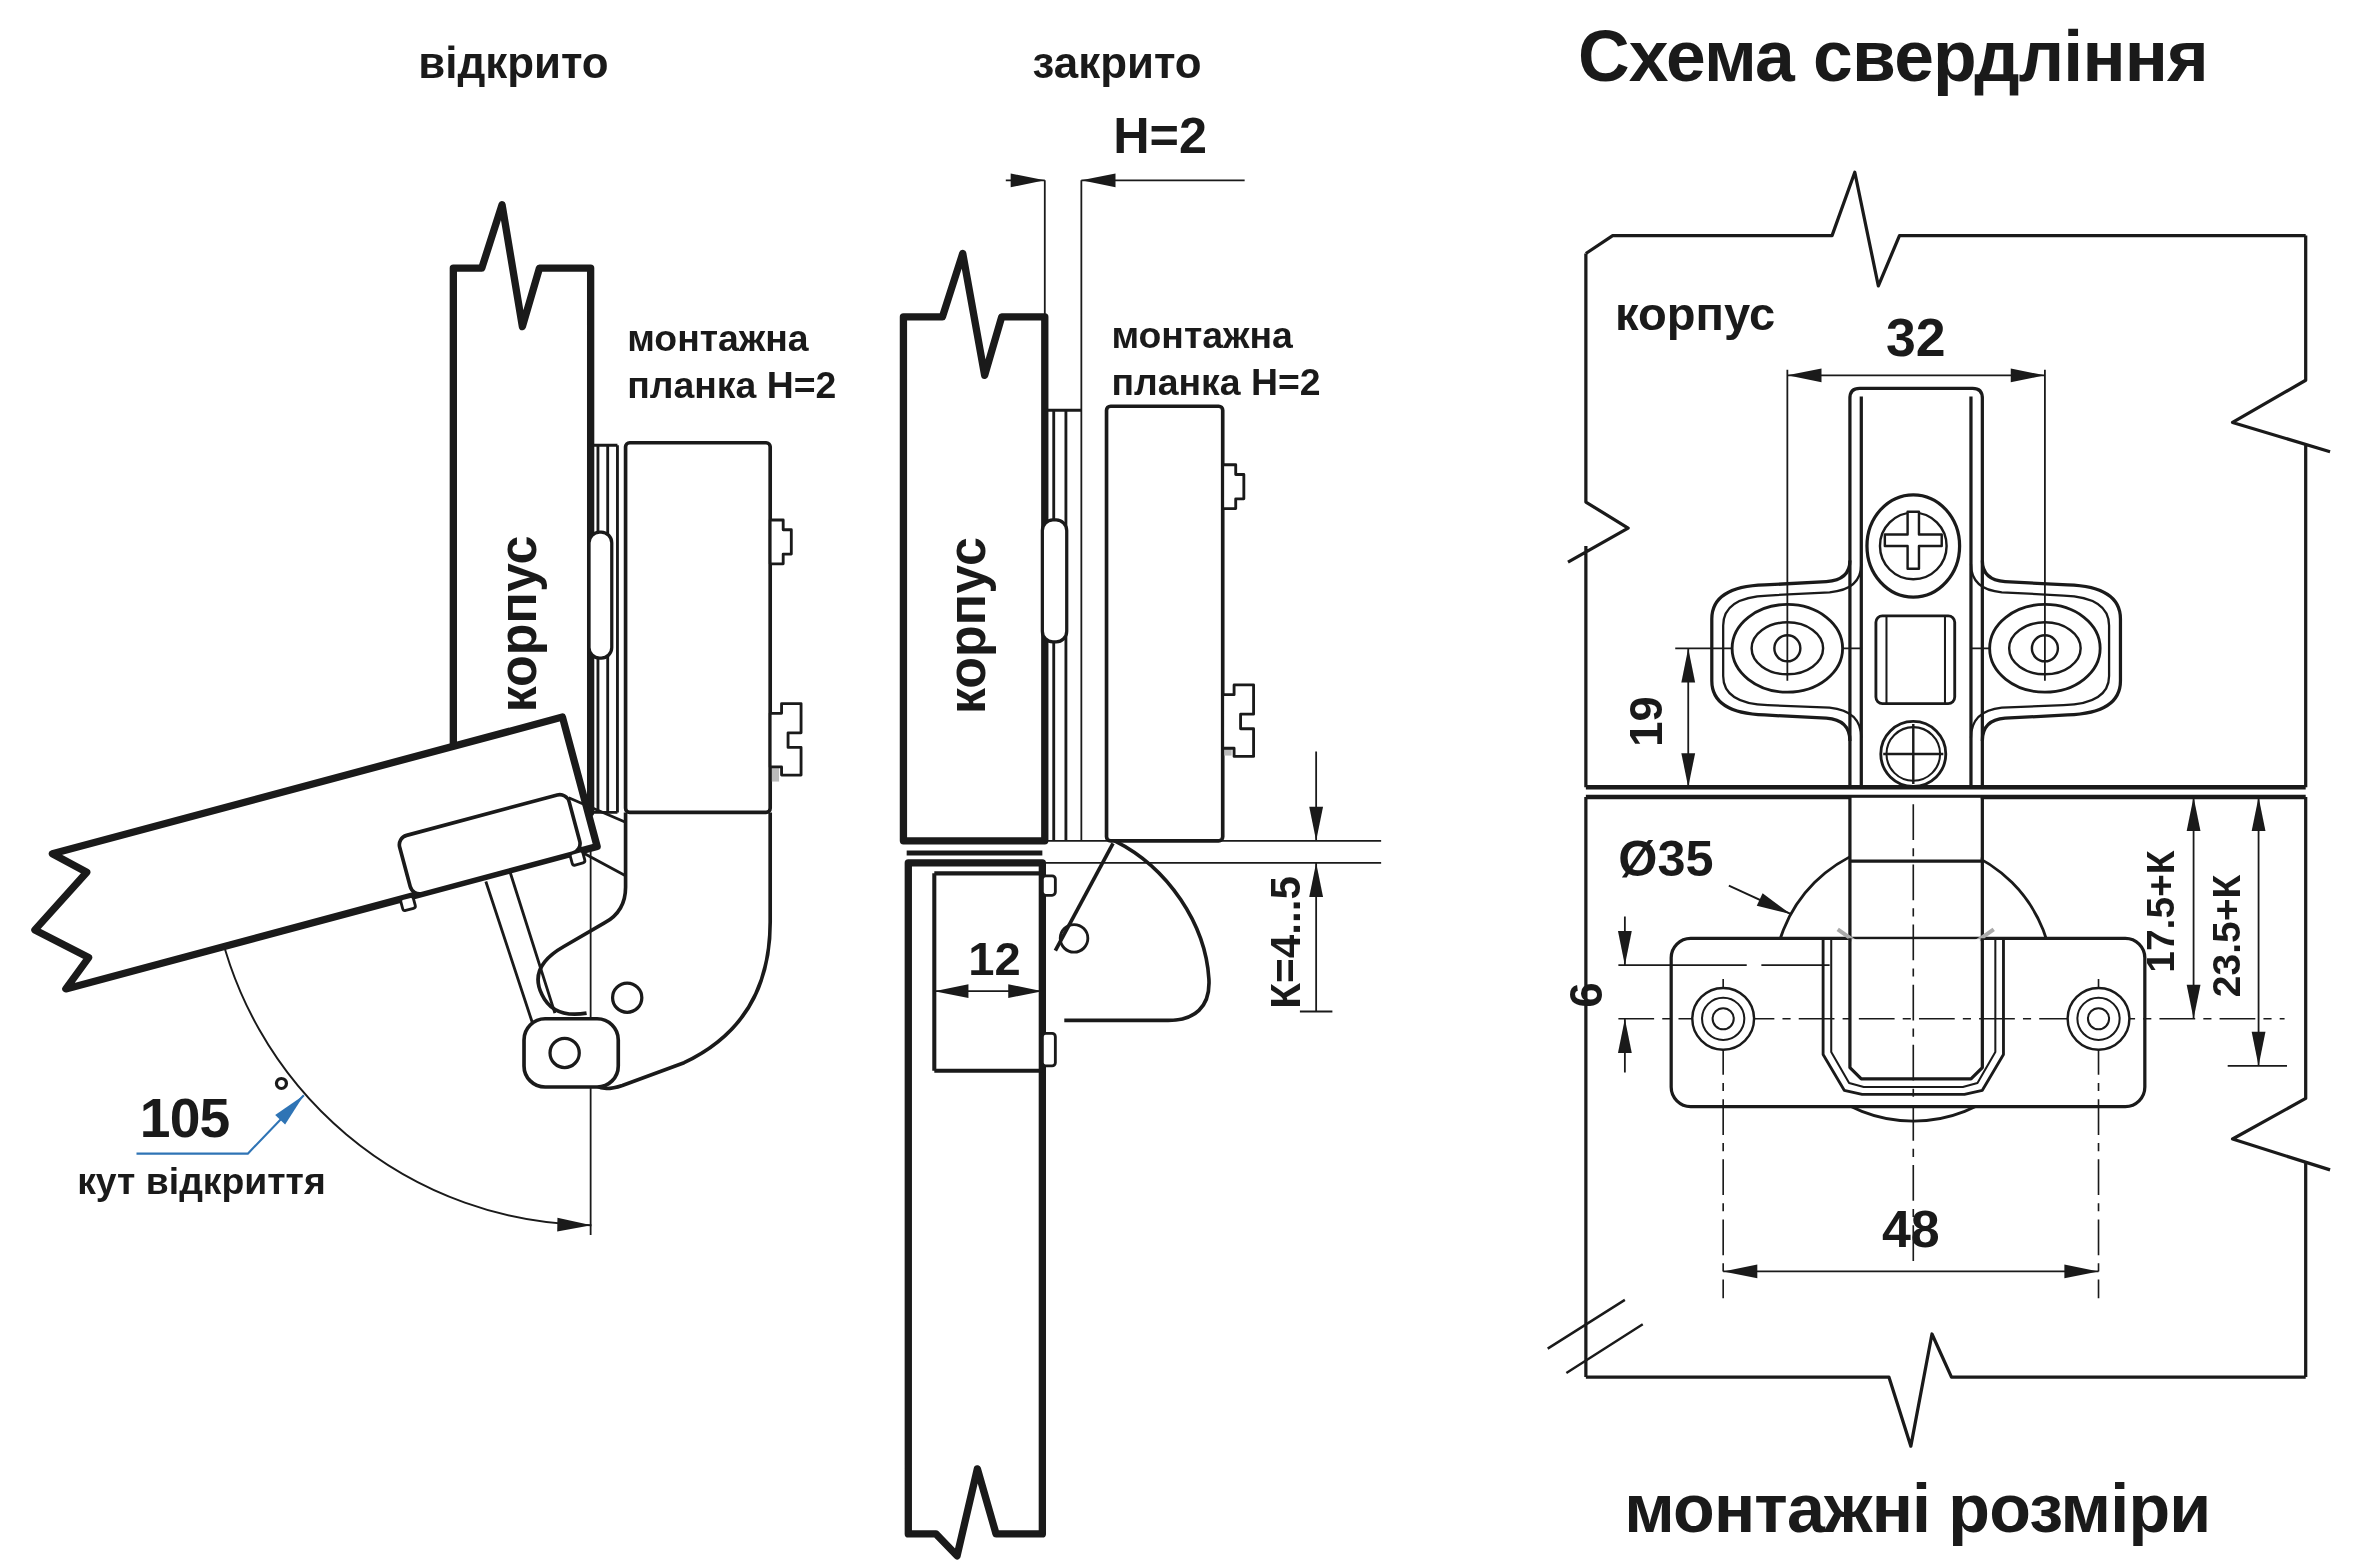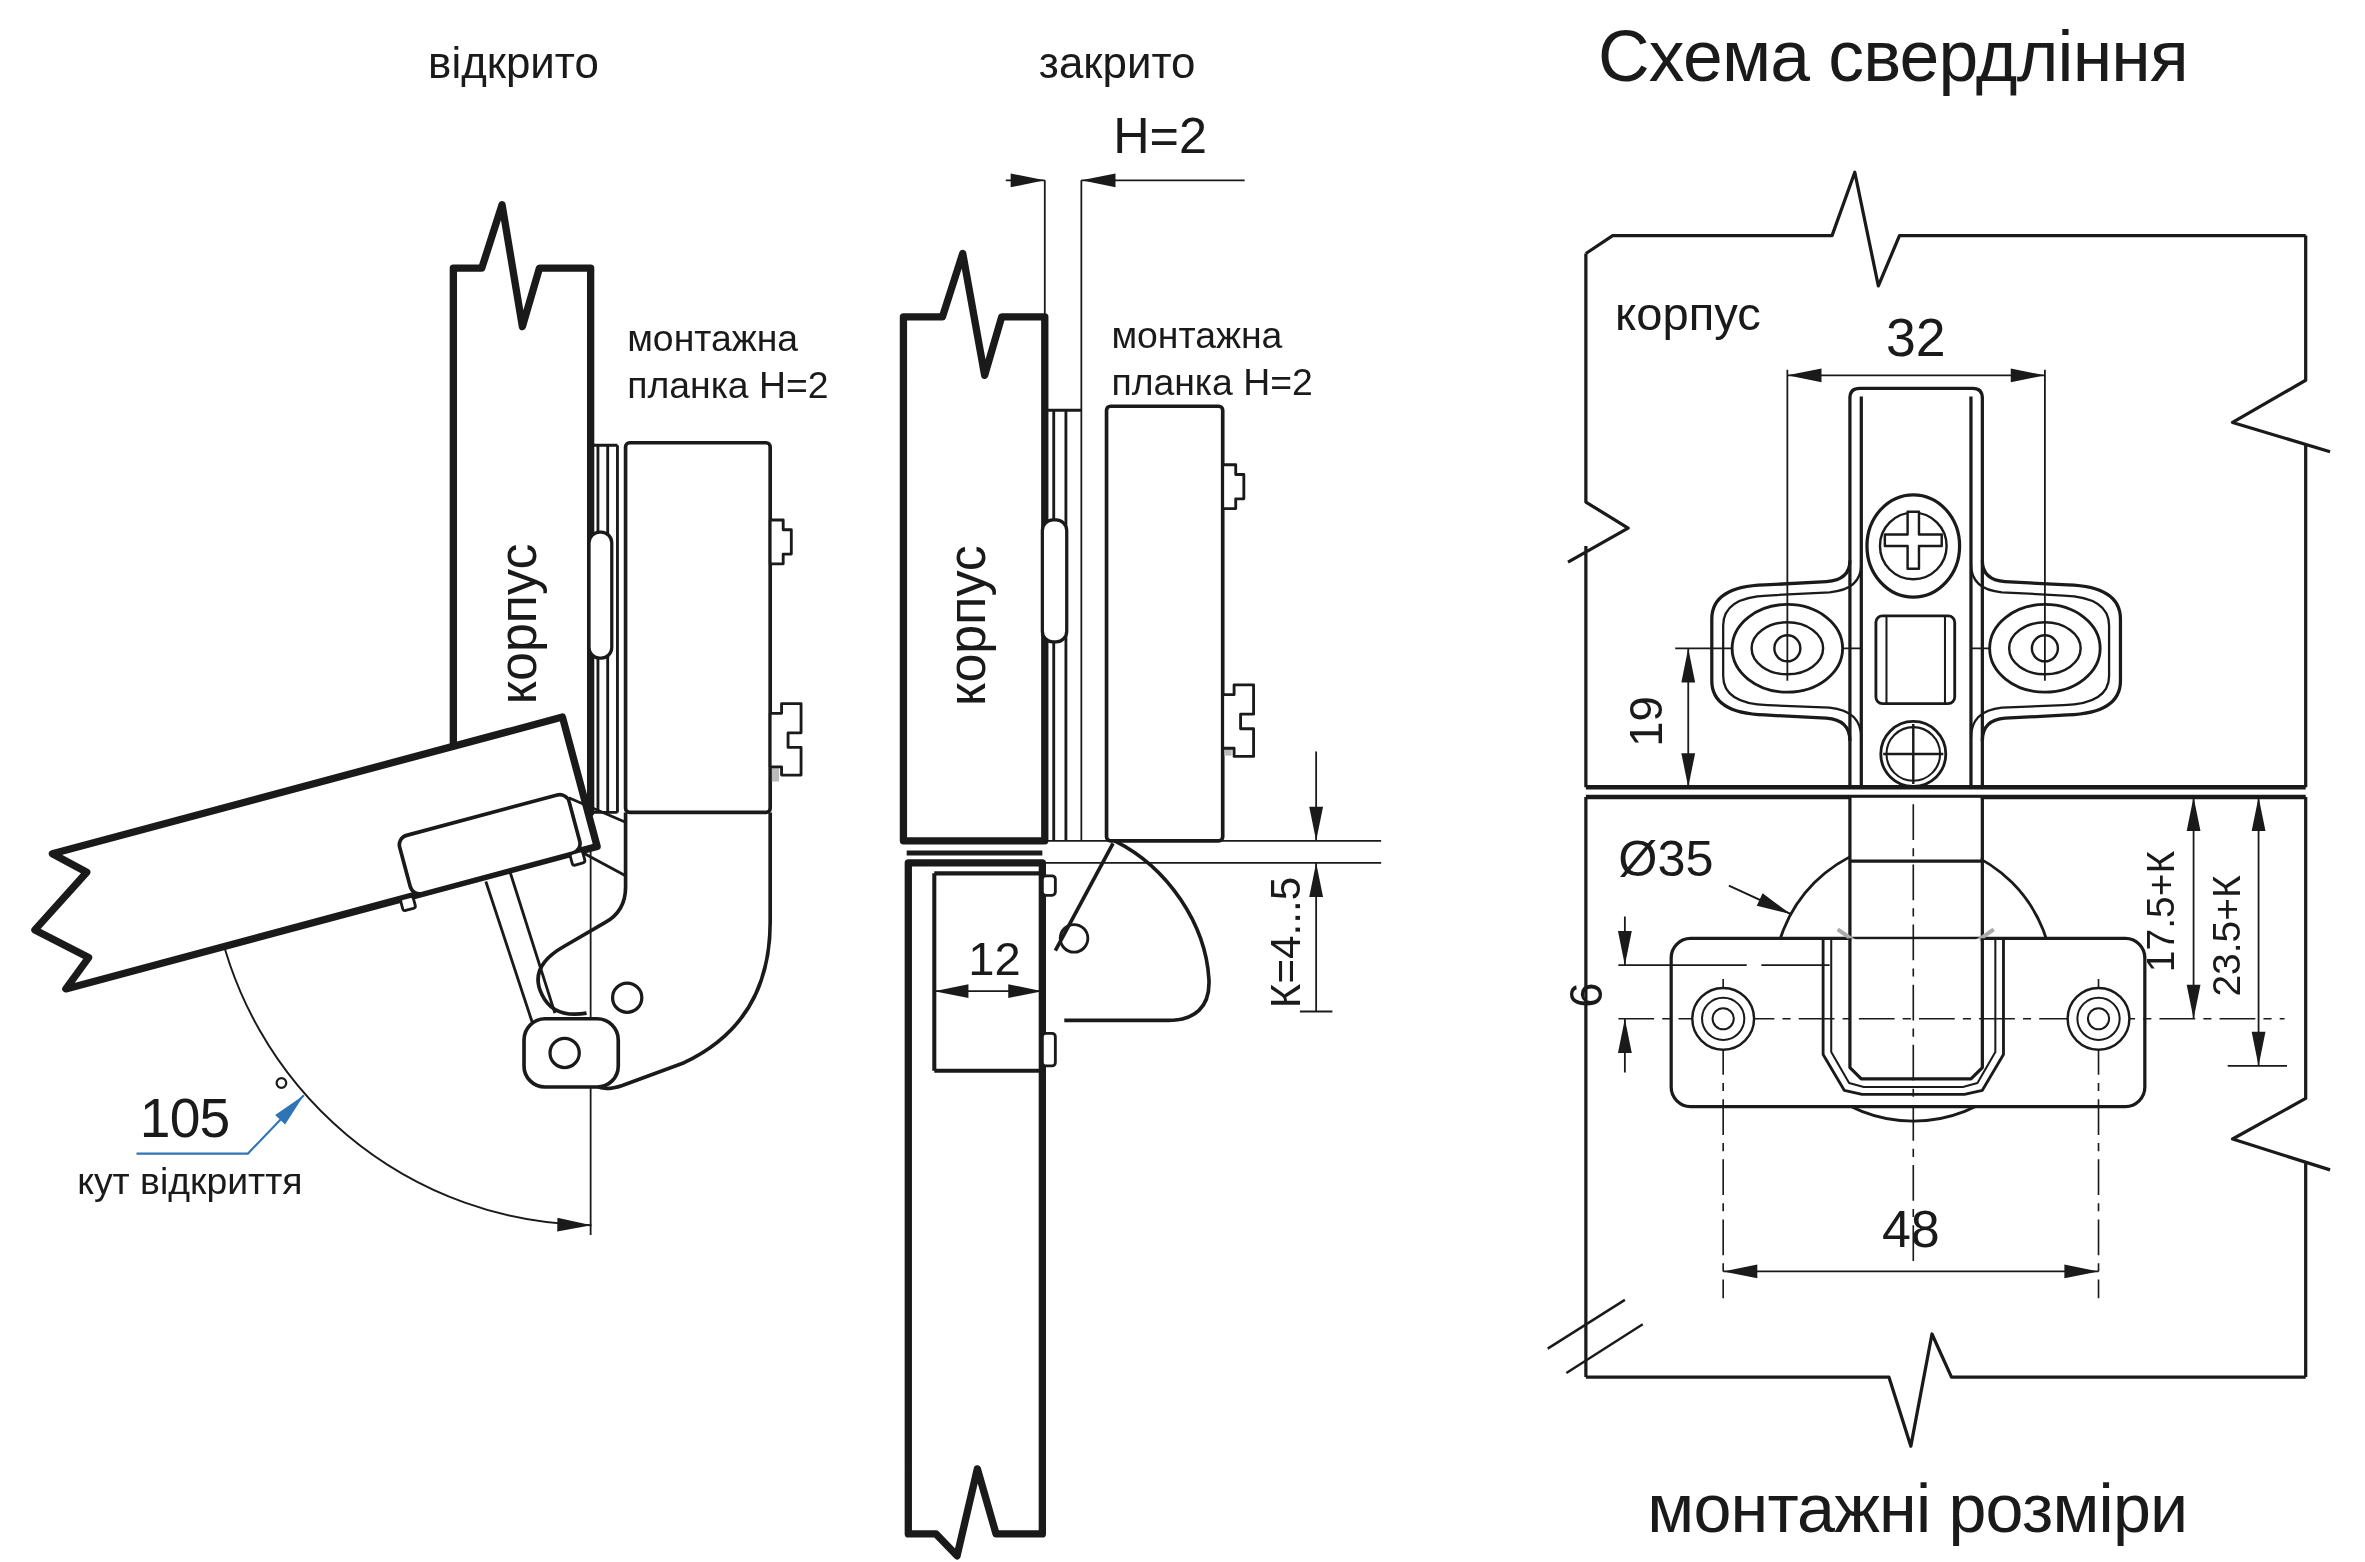"відкрито" .stage { font-weight: none -> bold }
